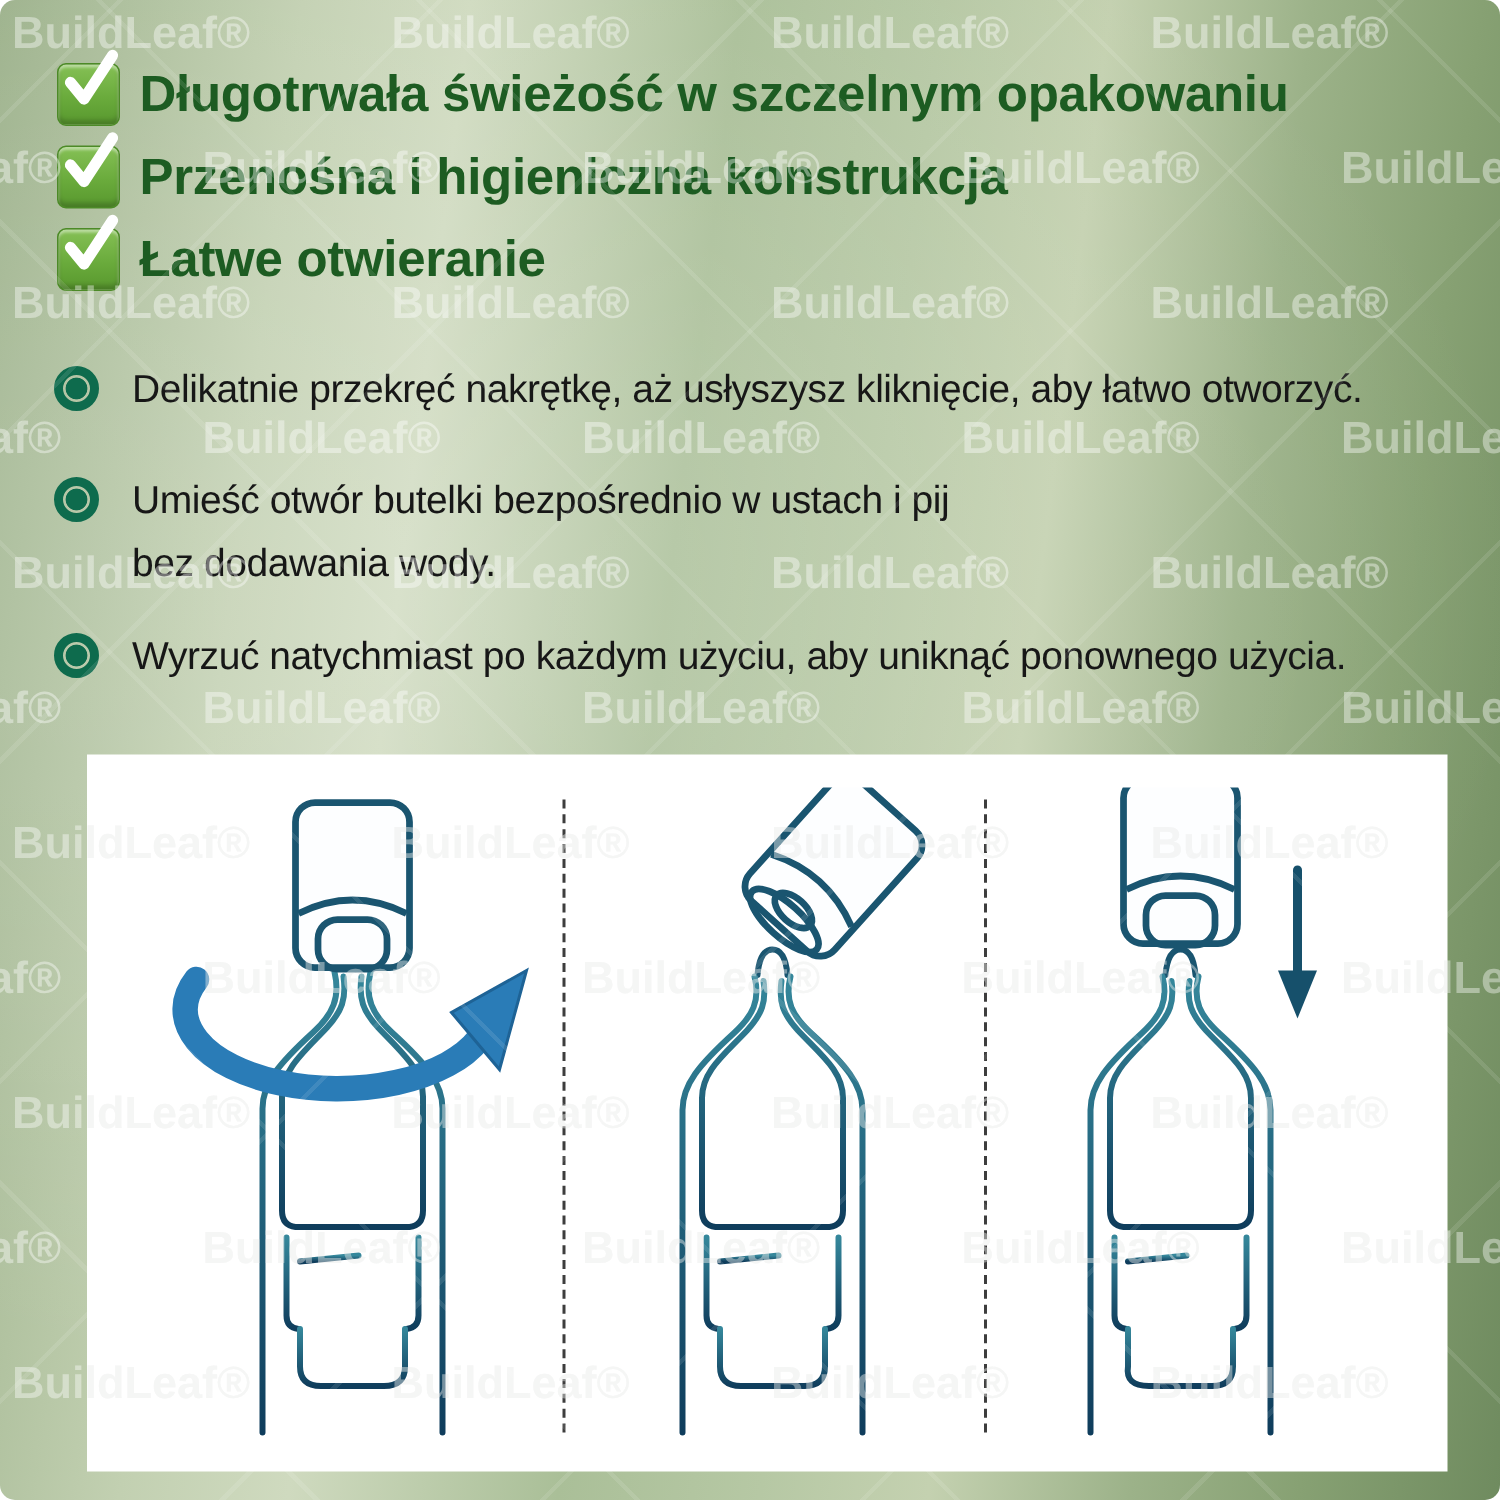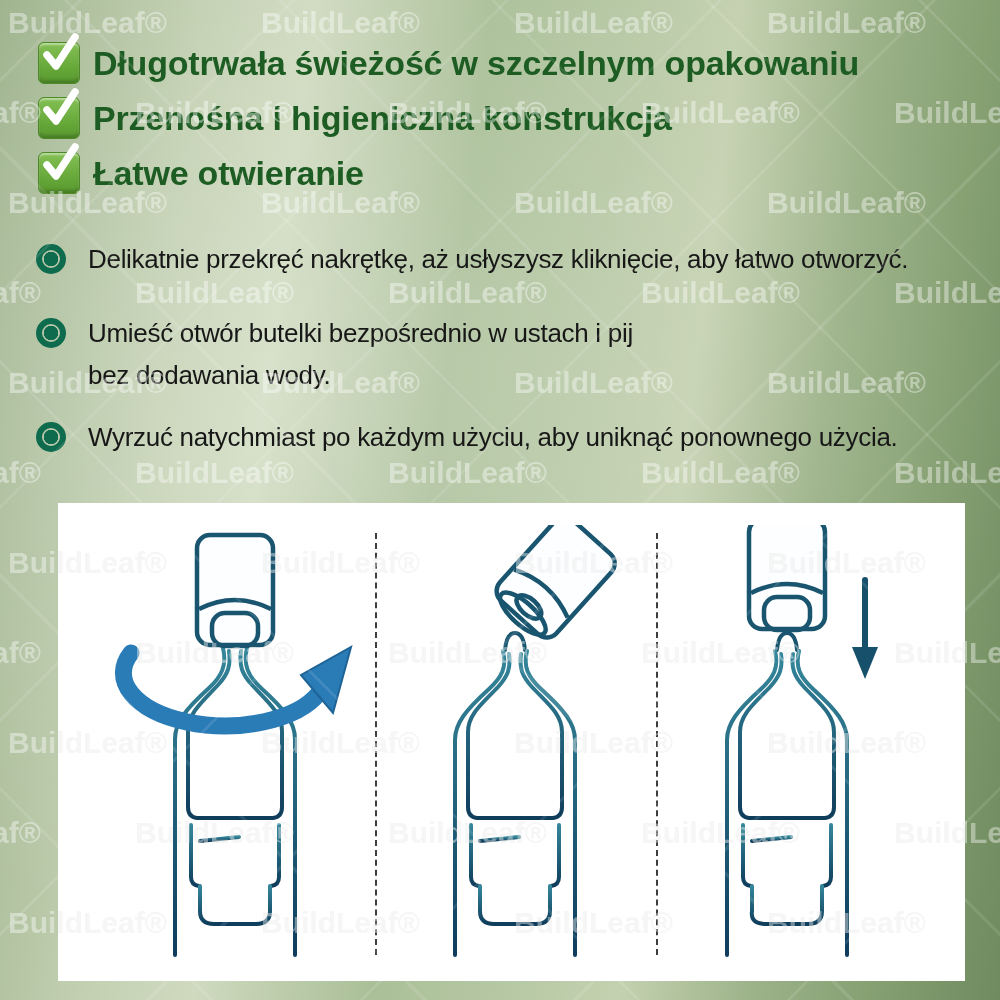"BuildLeaf®" .page { border-radius: none -> 10px }
